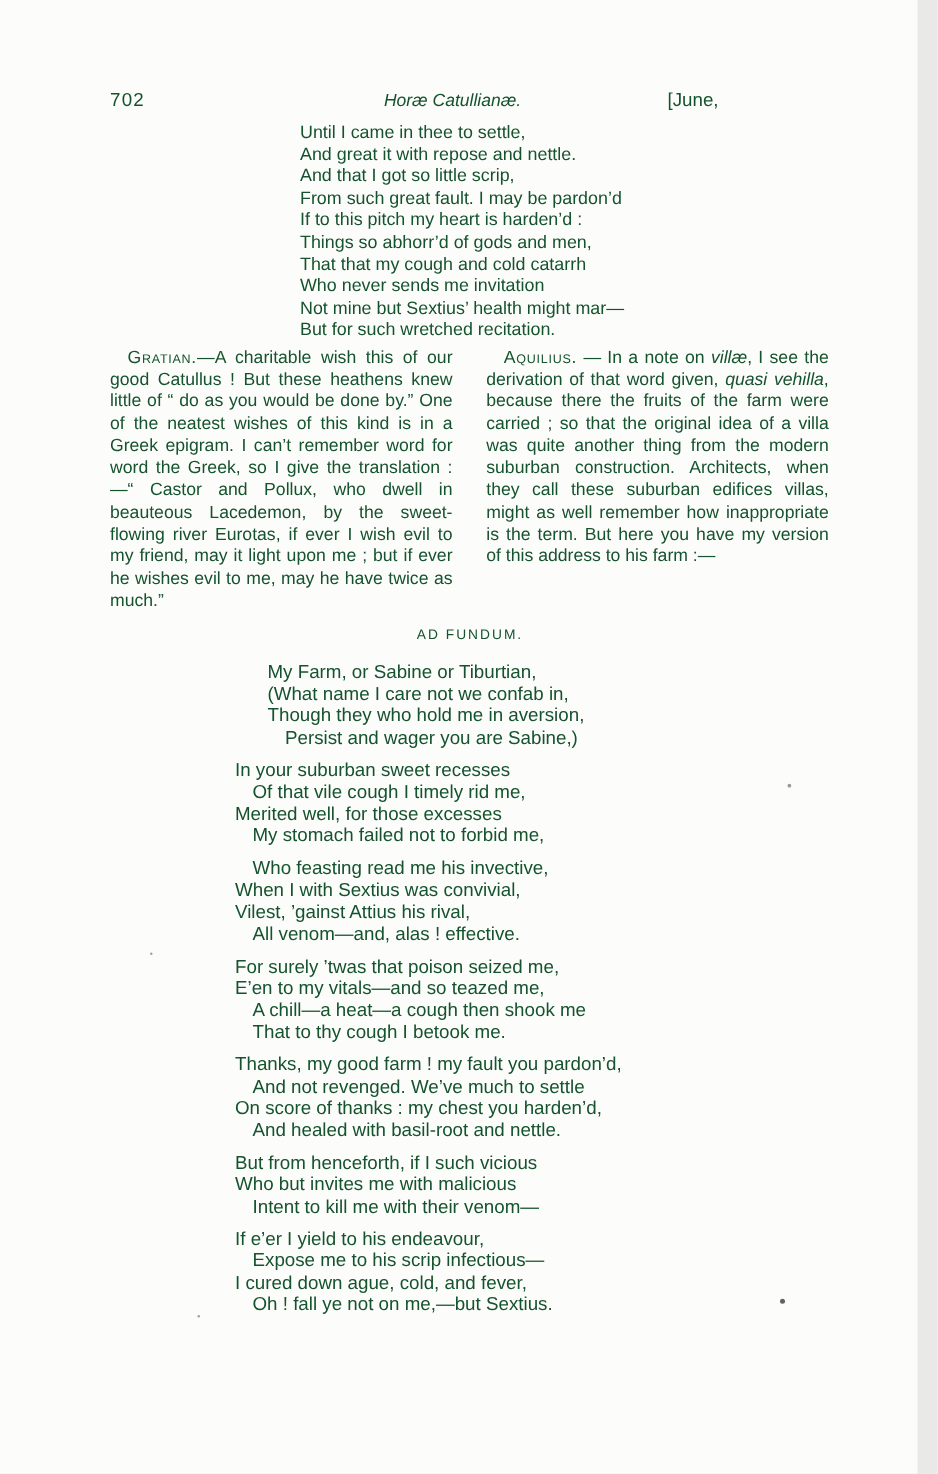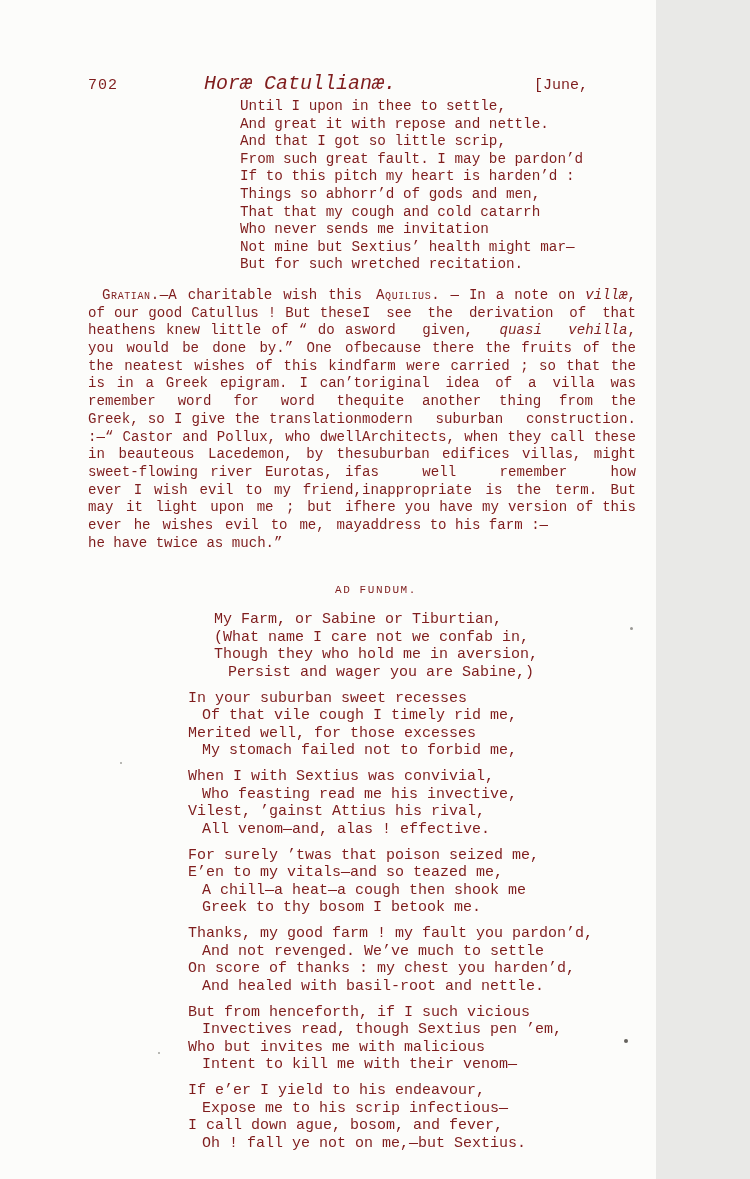"702" .page { color: #7f1d1d -> #14532d; font-family: Liberation Mono, monospace -> Liberation Sans, sans-serif; width: 656px -> 734px }
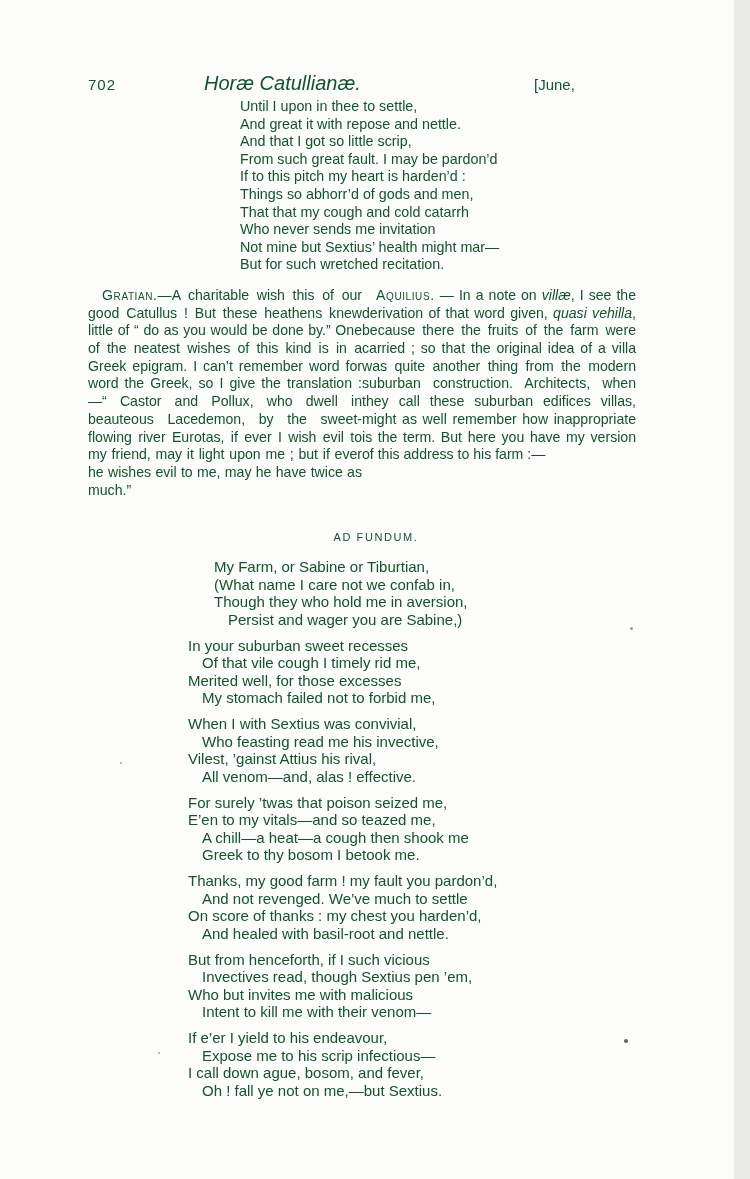"Horæ Catullianæ." .running-title { font-size: 20px -> 14px; text-align: none -> center }
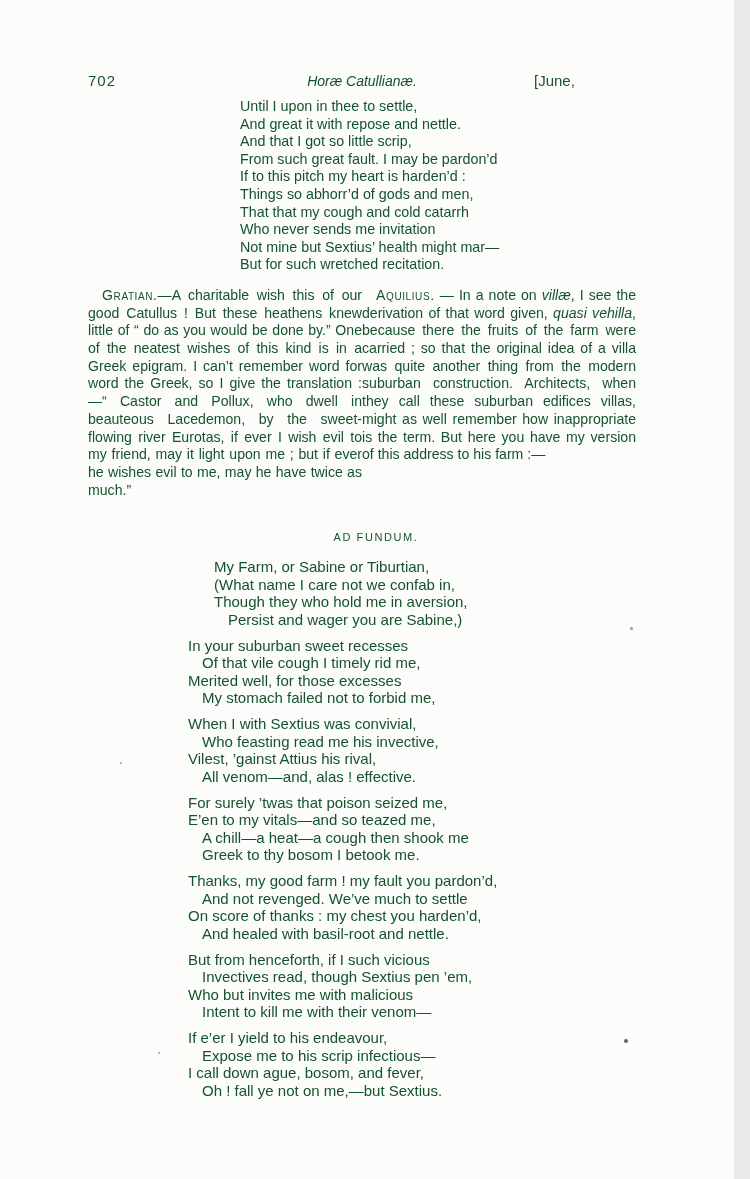"Until I upon in thee" div.pline { text: upon -> came }
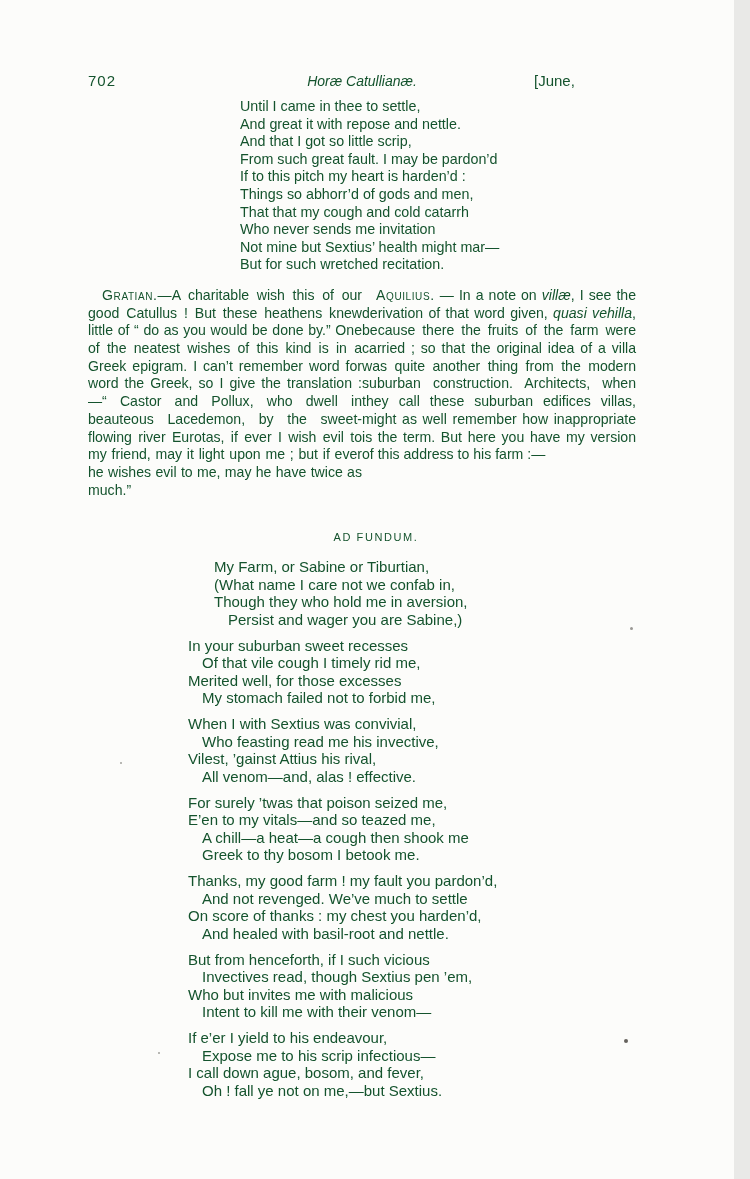"Gratian.—A charitable wish this of" .columns { gap: none -> 27px; margin-top: 13px -> 3px }
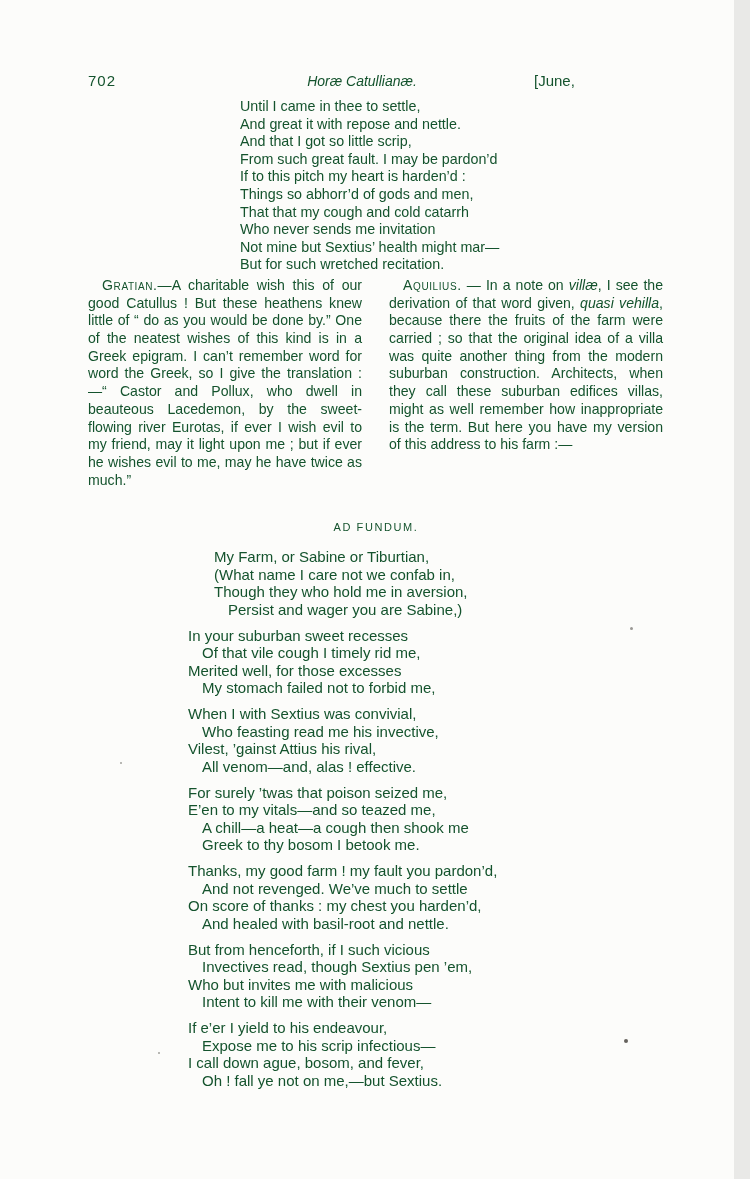"AD FUNDUM." .poem-heading { margin-top: 32px -> 13px }
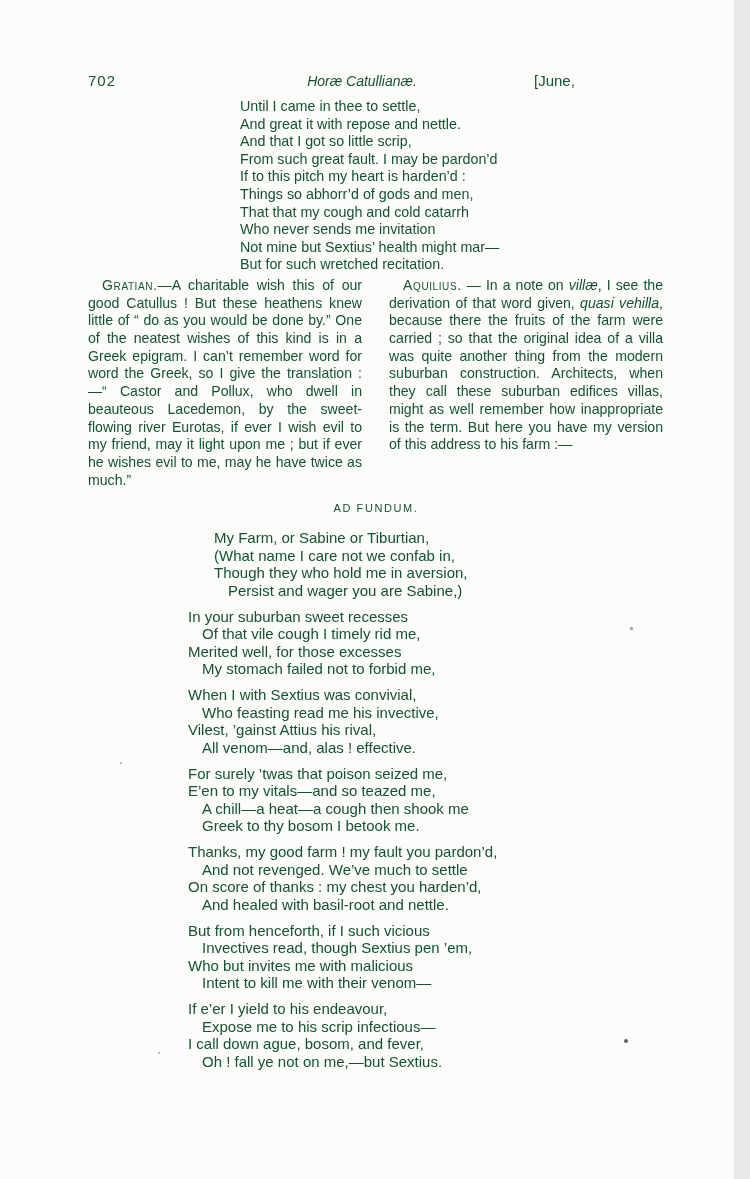"When I with Sextius was" div.pline { order: before "Who feasting read me his" -> after "Who feasting read me his" }
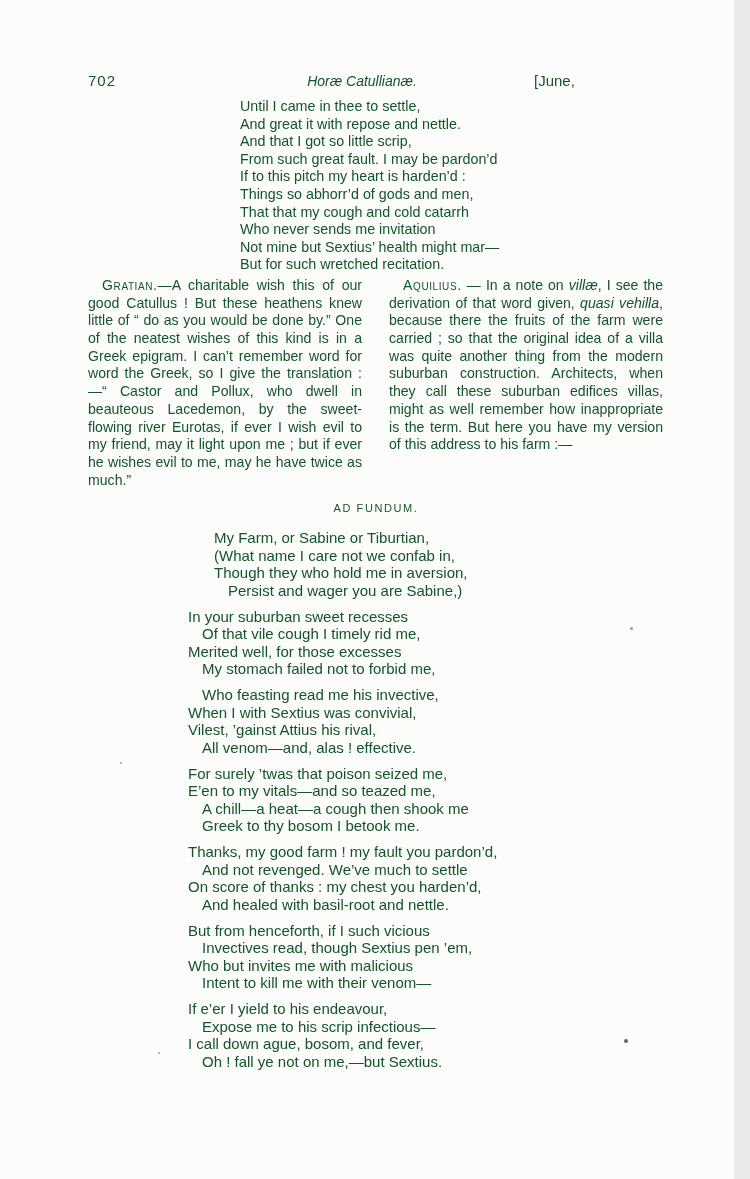"Greek to thy bosom I" div.pline { text: Greek to thy bosom -> That to thy cough }
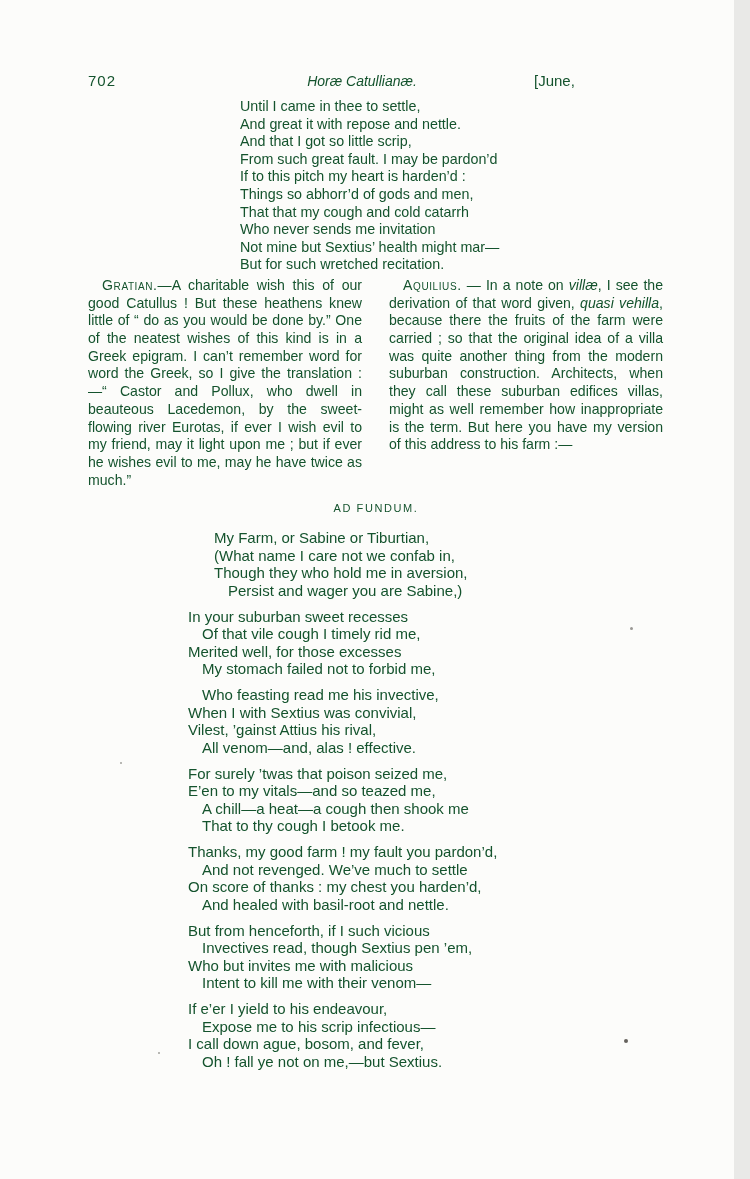"Invectives read, though Sextius pen" div.pline { html: <div>Invectives read, though Sextius pen ’em,</div> -> none }
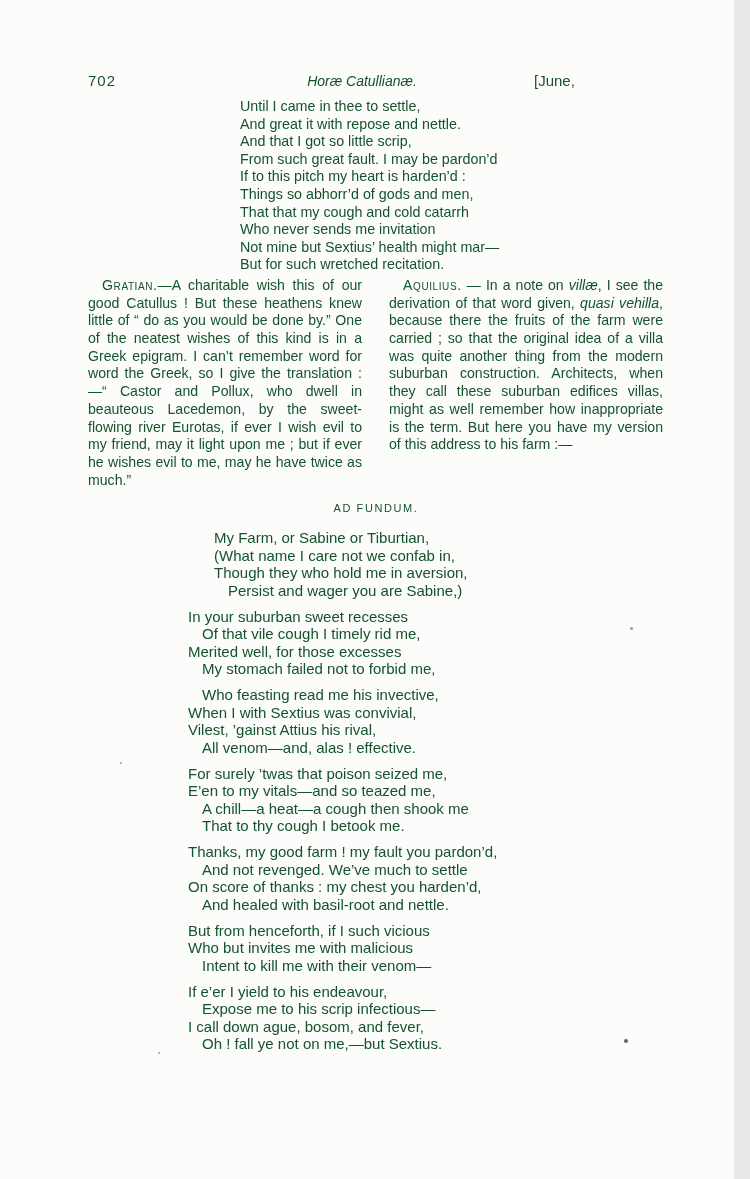"I call down ague, bosom," div.pline { text: call down ague, bosom -> cured down ague, cold }
